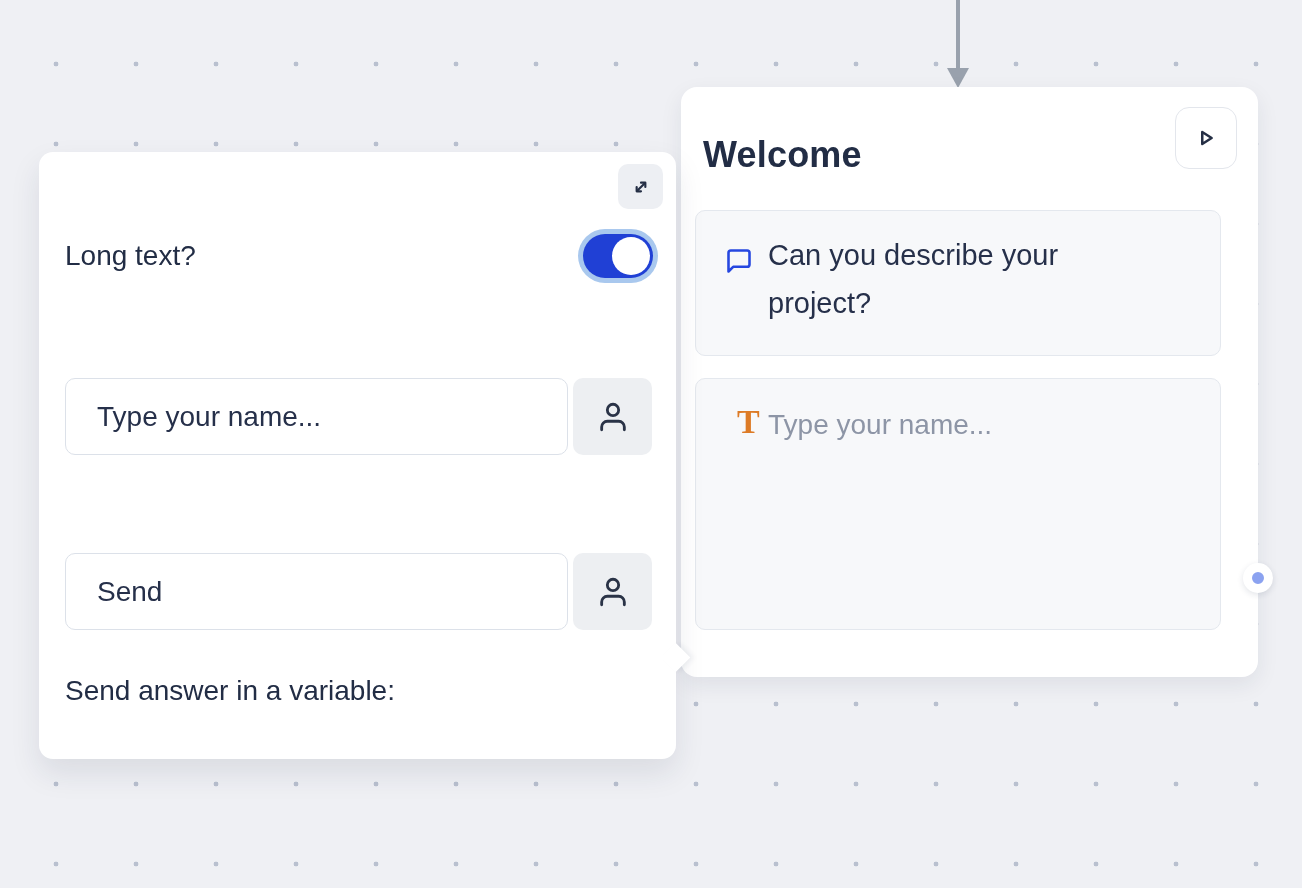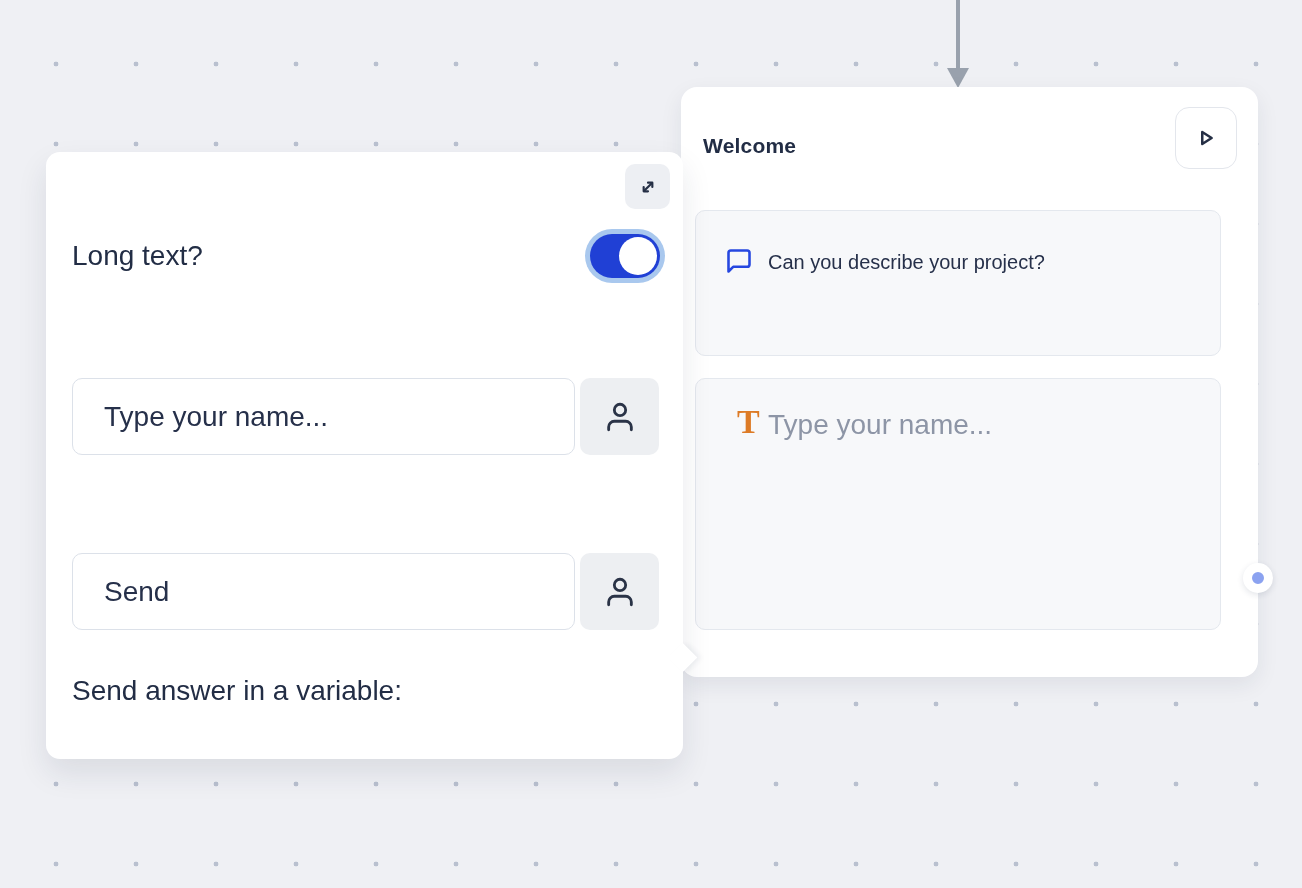"Welcome" .group-title { font-size: 21px -> 36px }
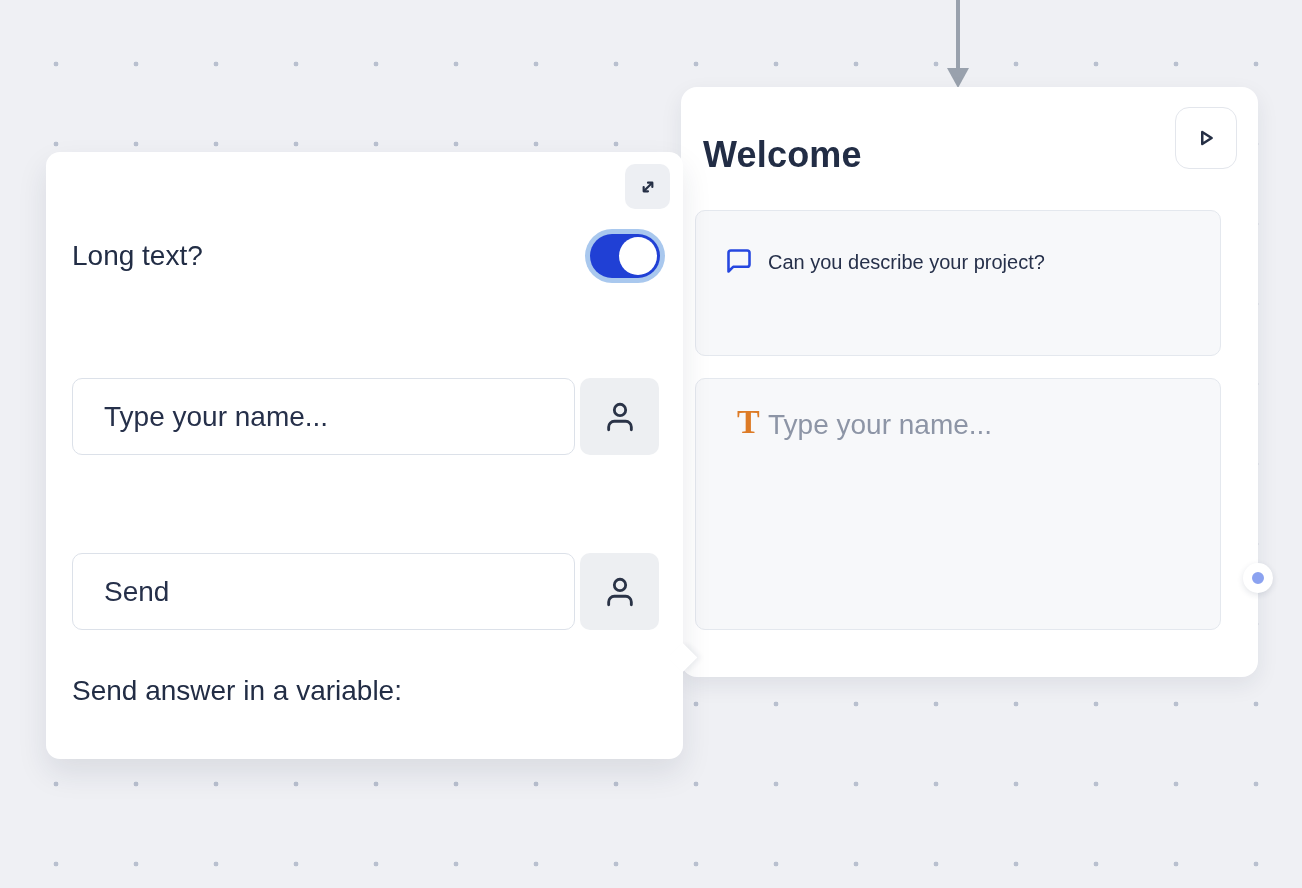"Long text?" .settings { left: 46px -> 39px }
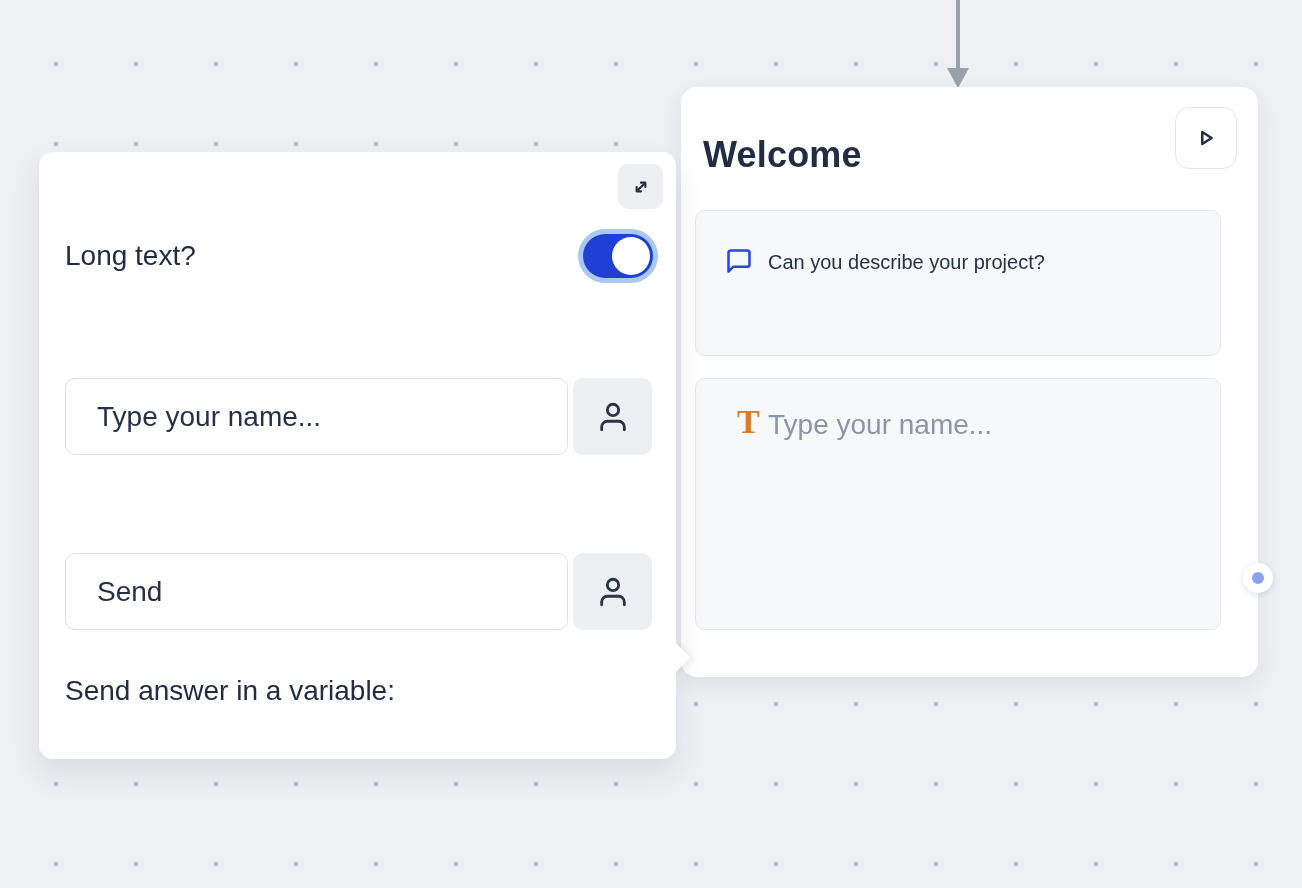"Can you describe your project?" .bubble-text { font-size: 20px -> 29px; top: 27px -> 20px }
